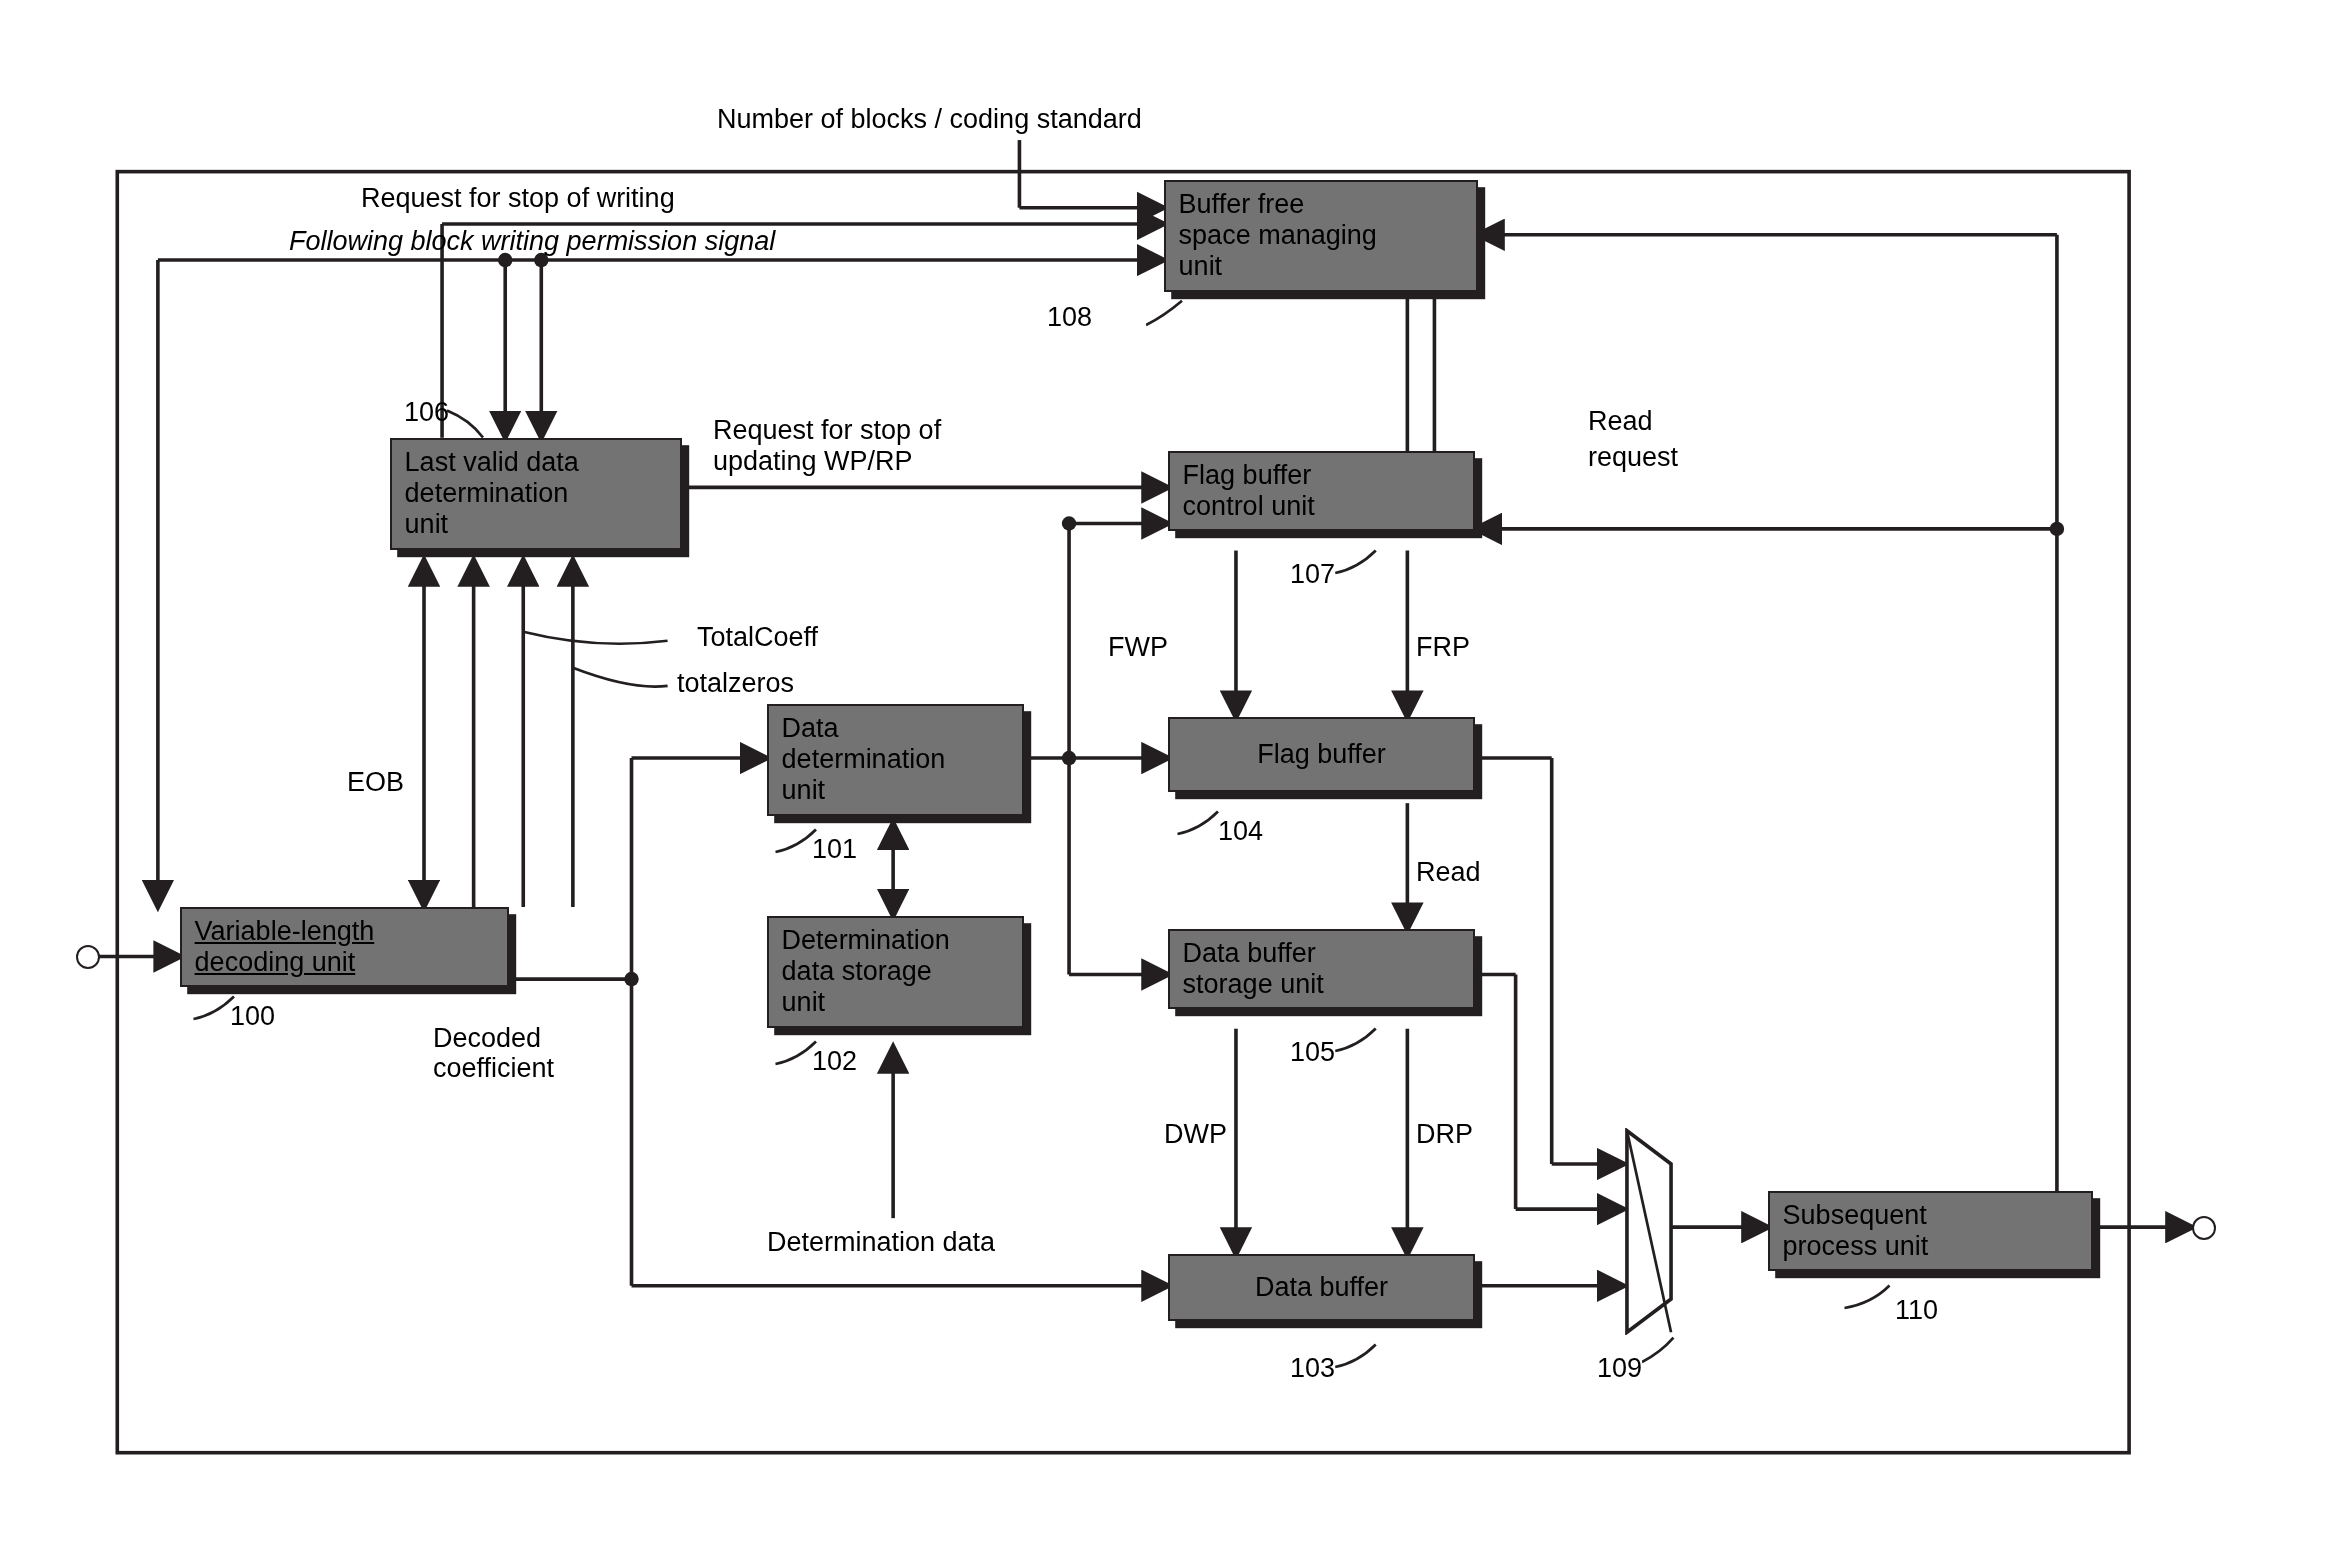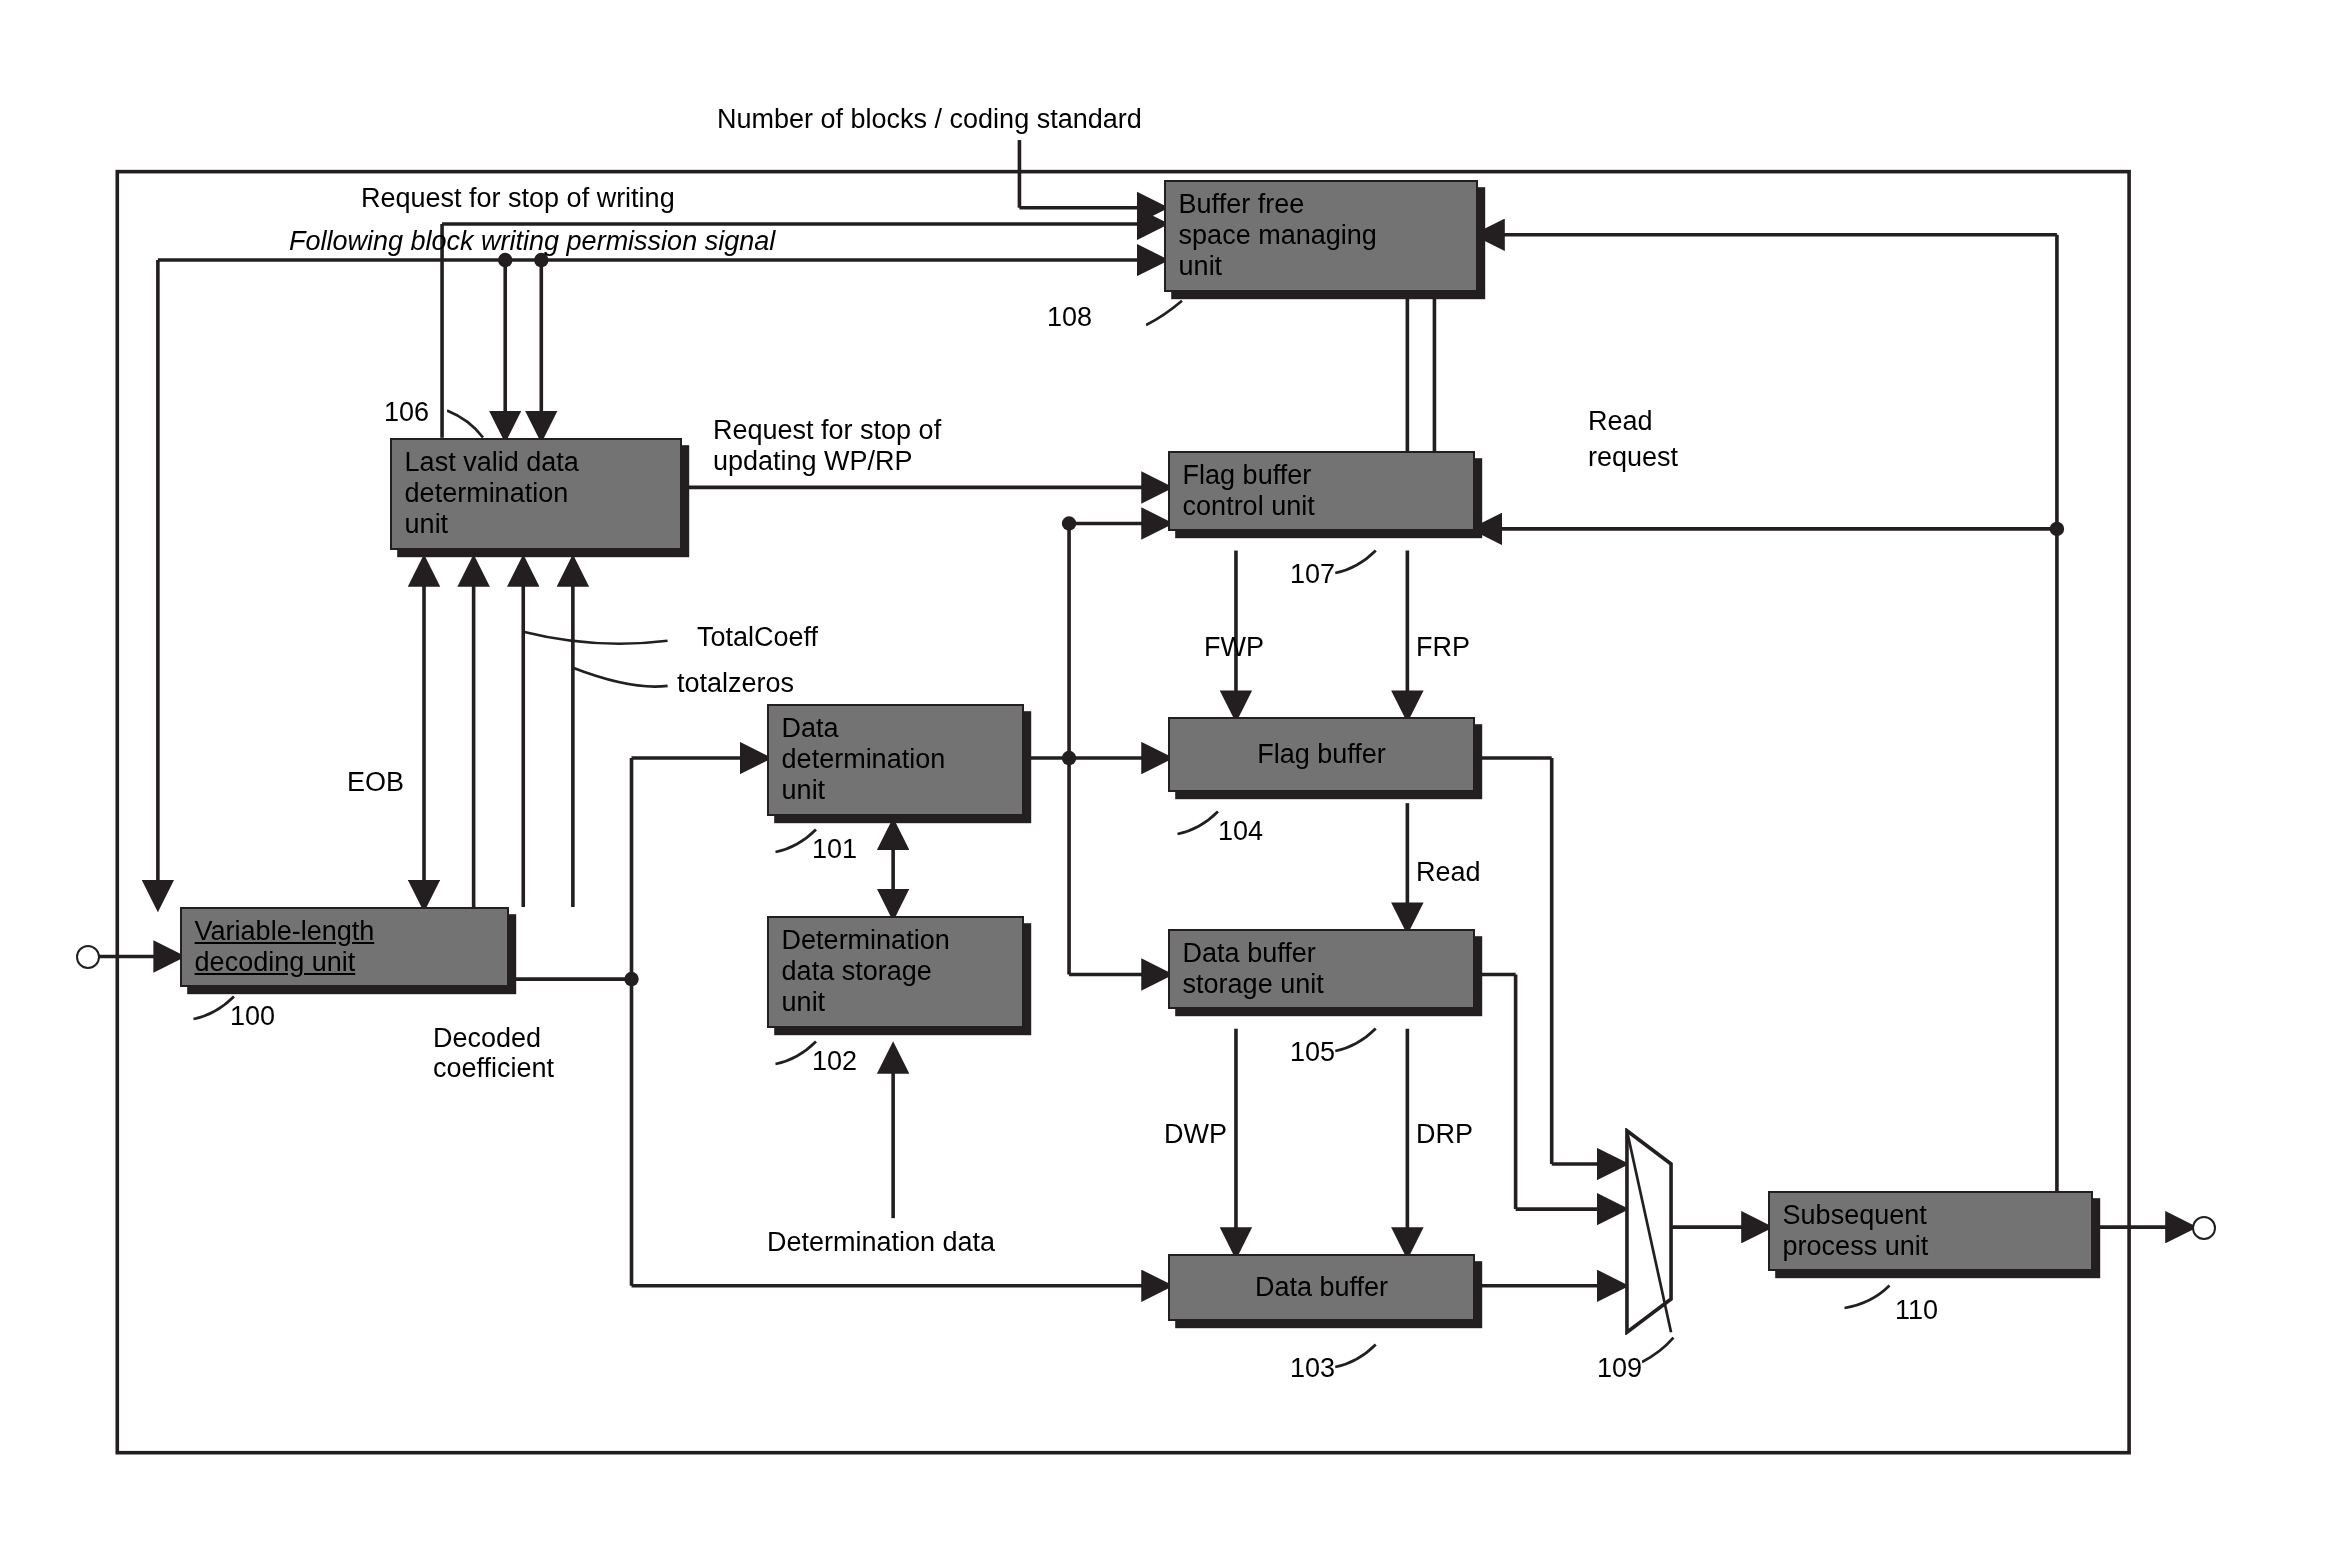"106" div.ref { left: 384px -> 404px }
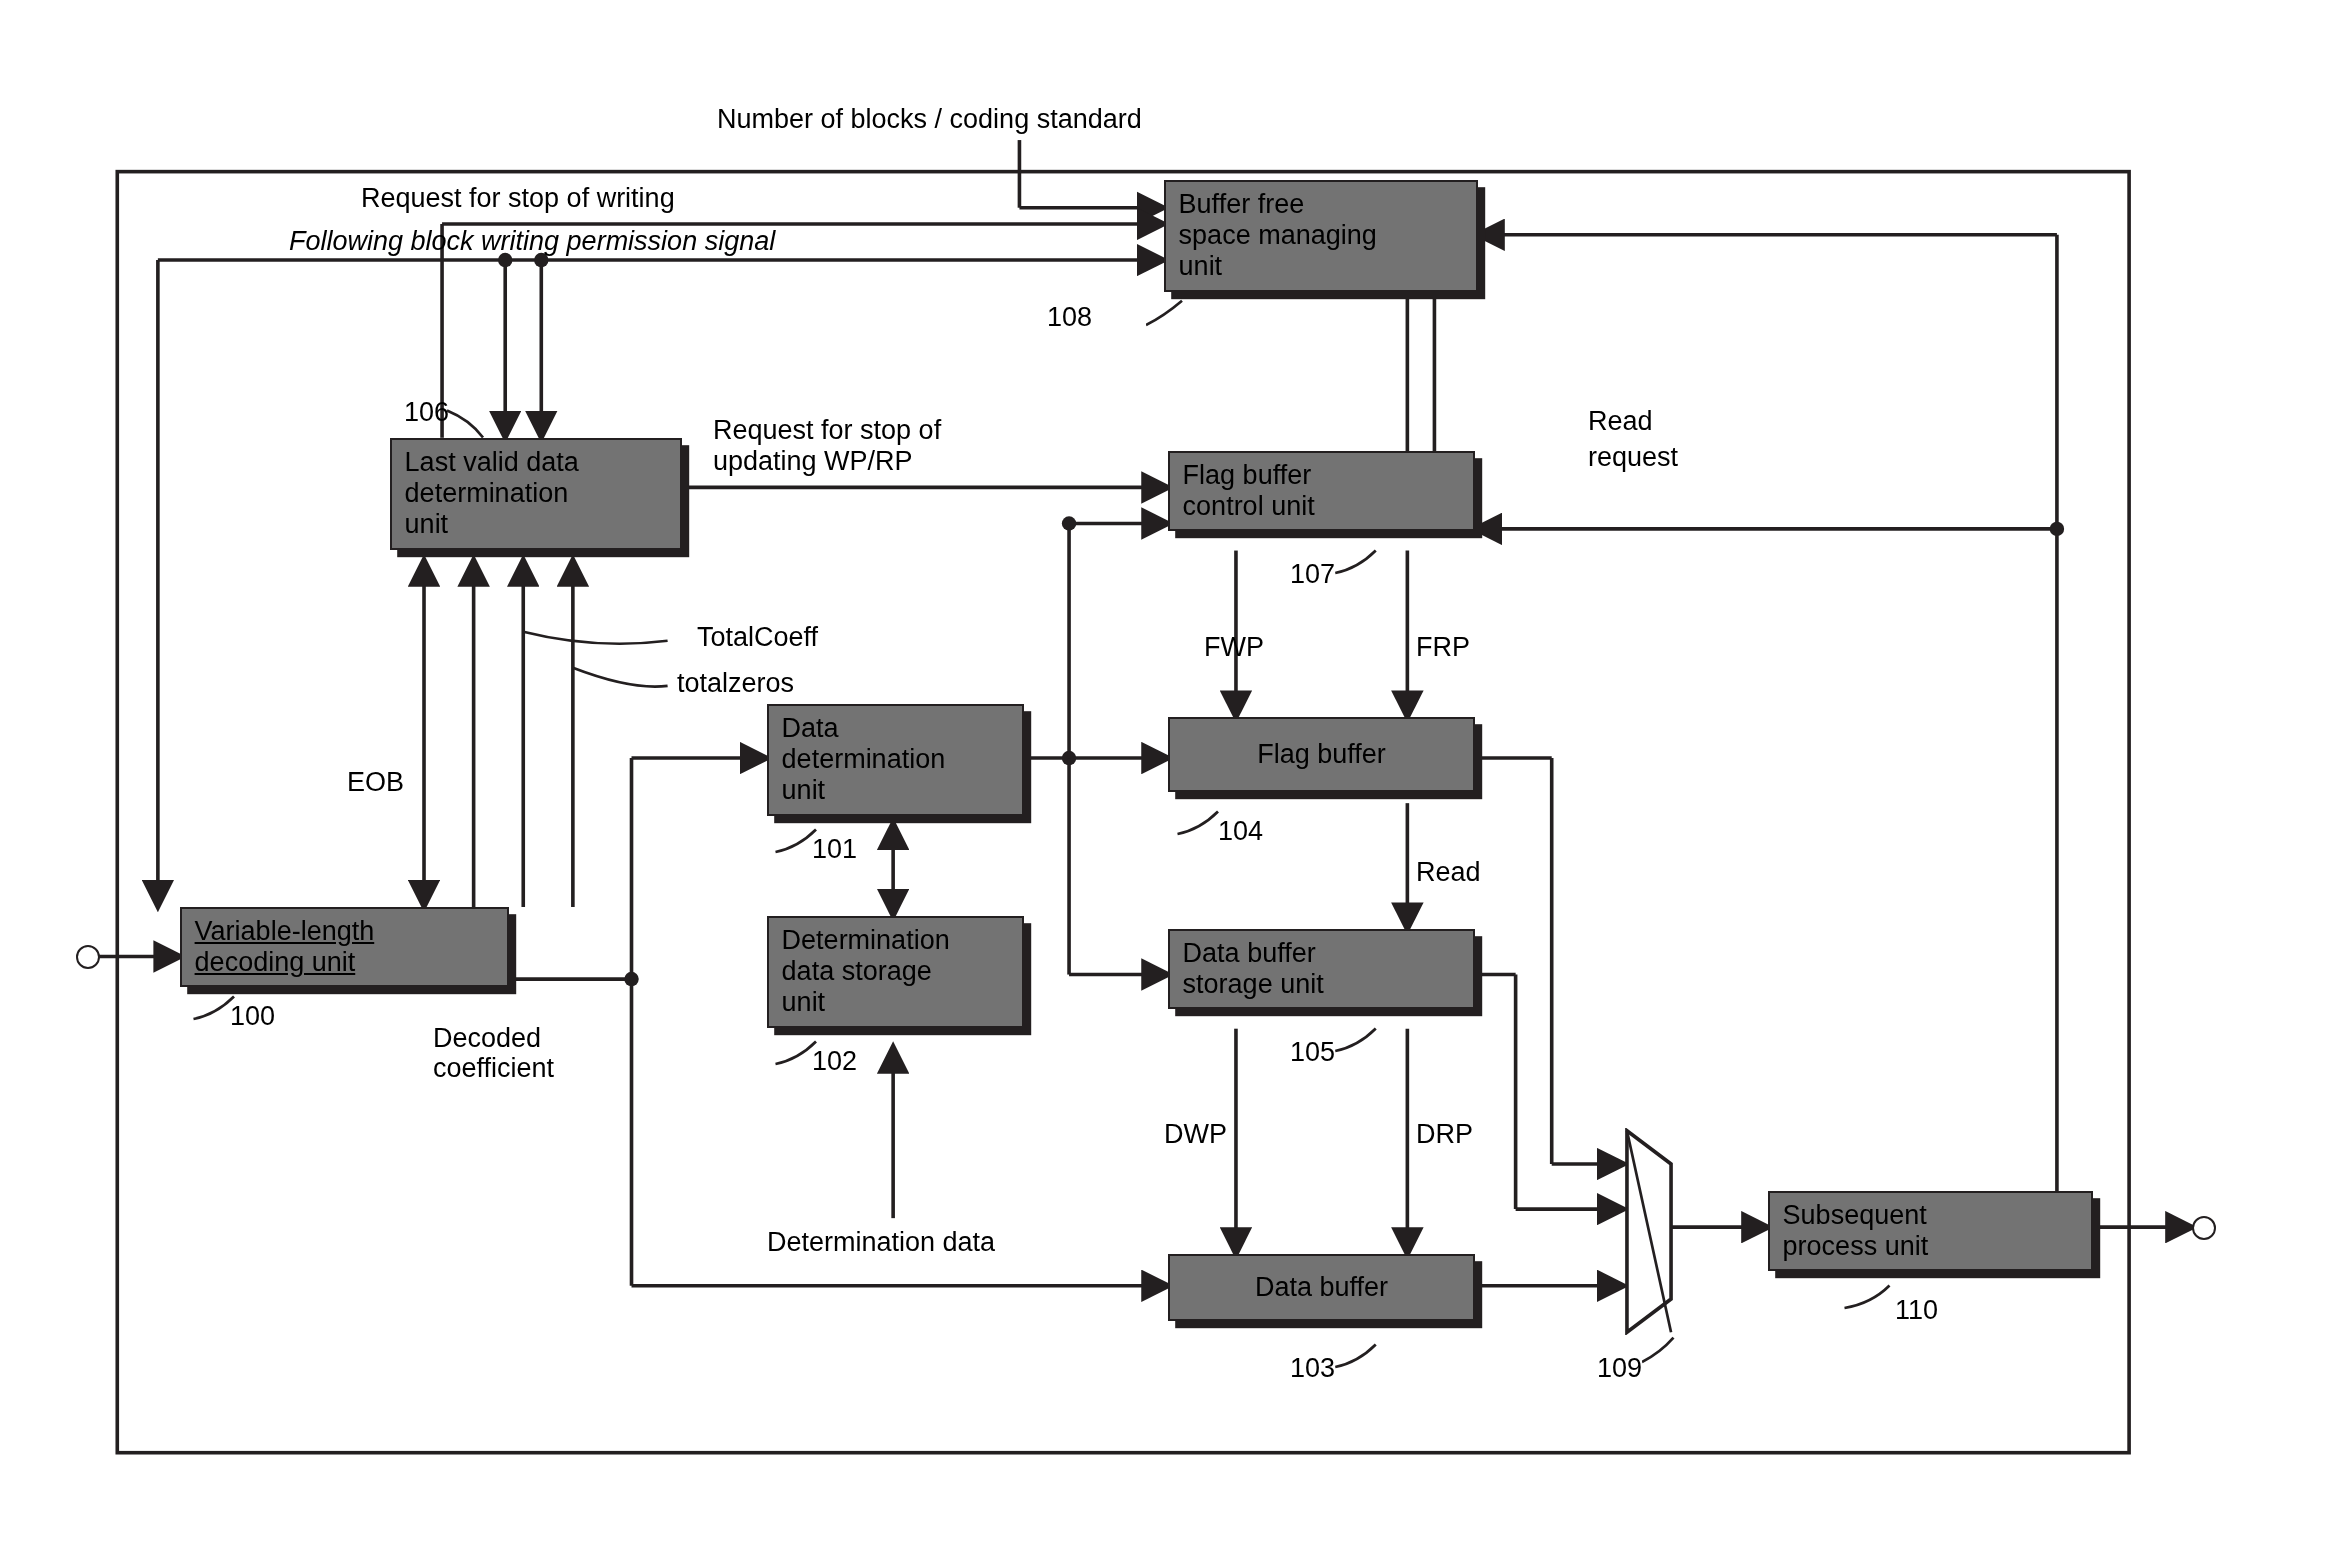"FWP" div.lbl { left: 1204px -> 1108px }
